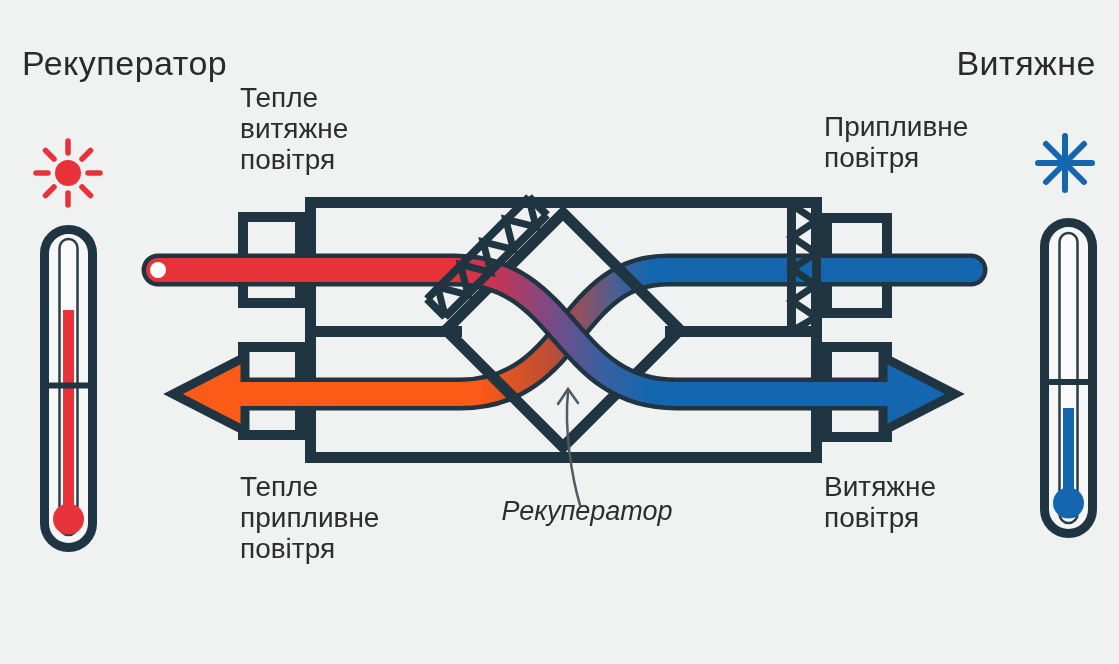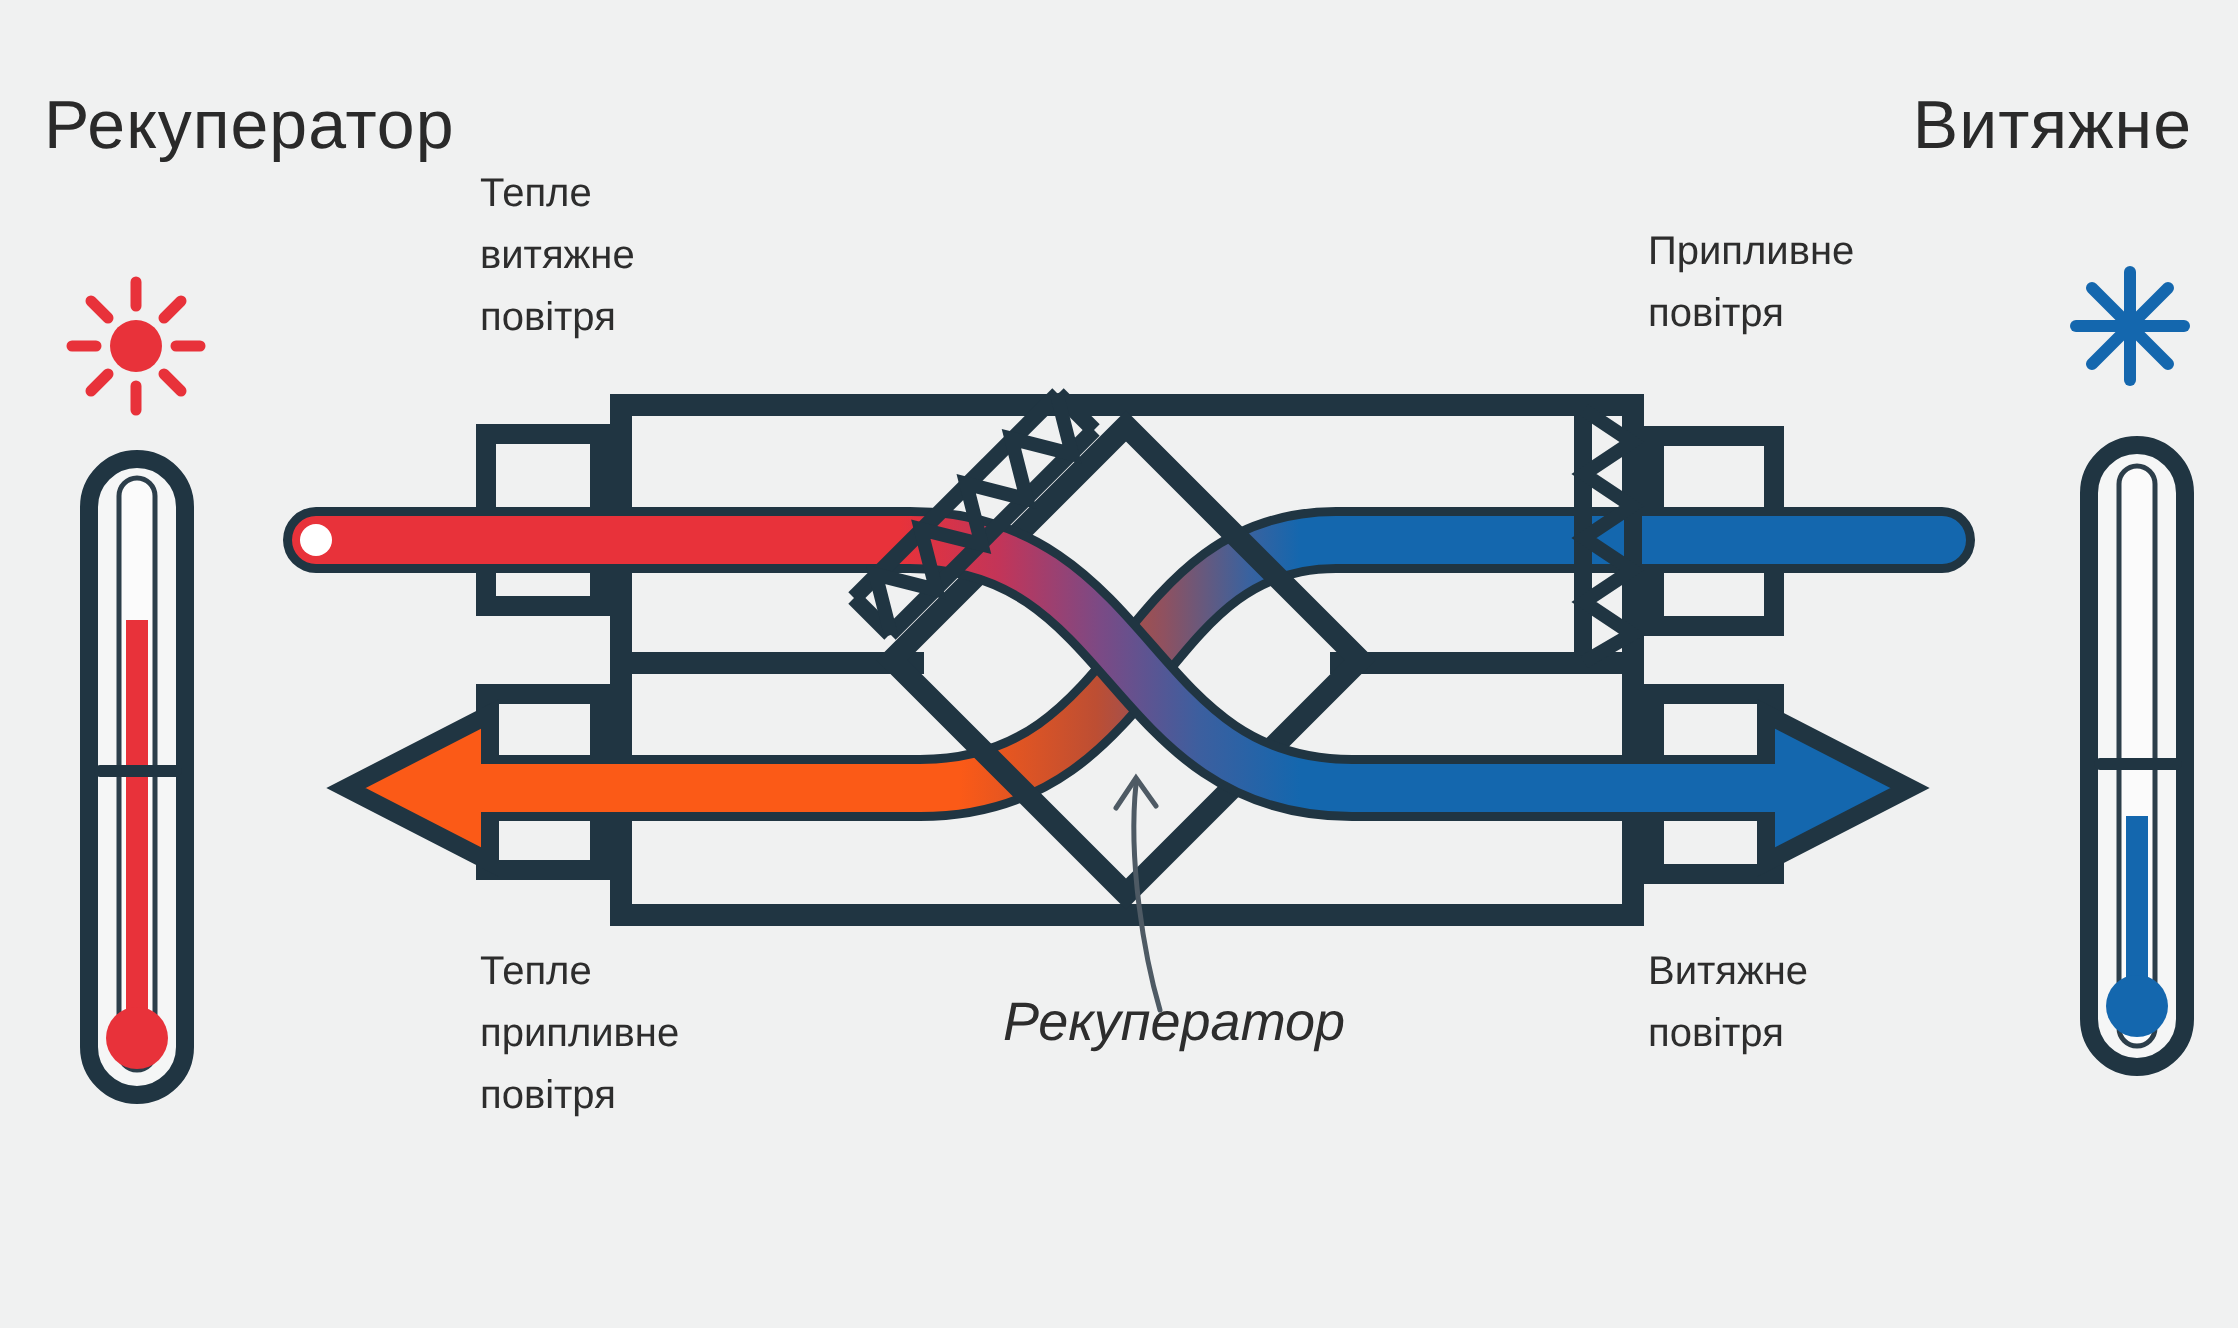"Тепле" .label { font-size: 20px -> 28px }
